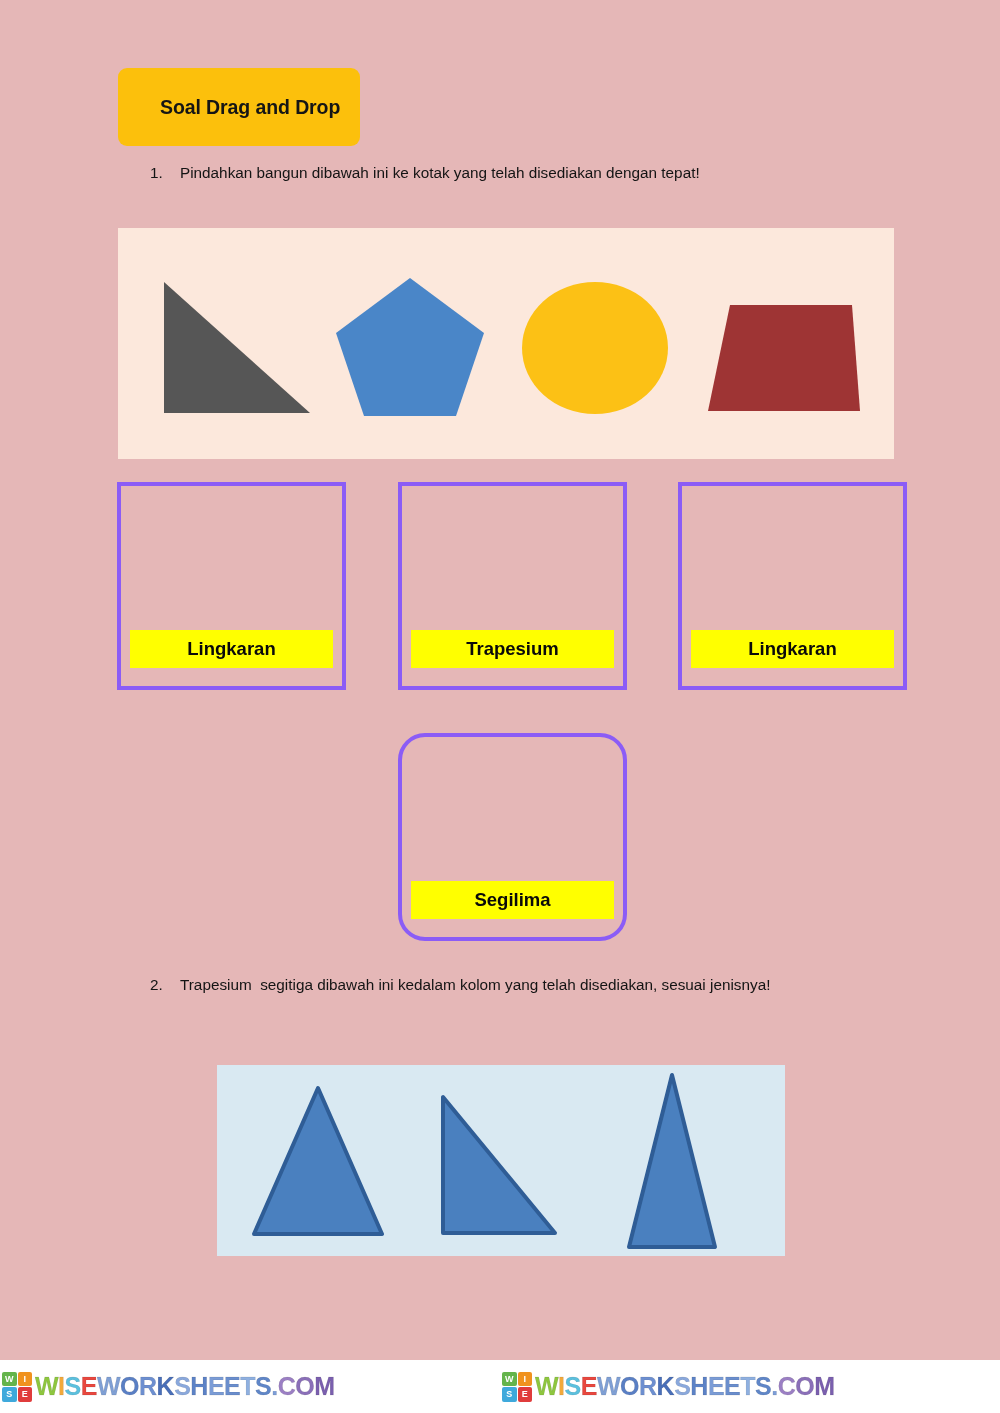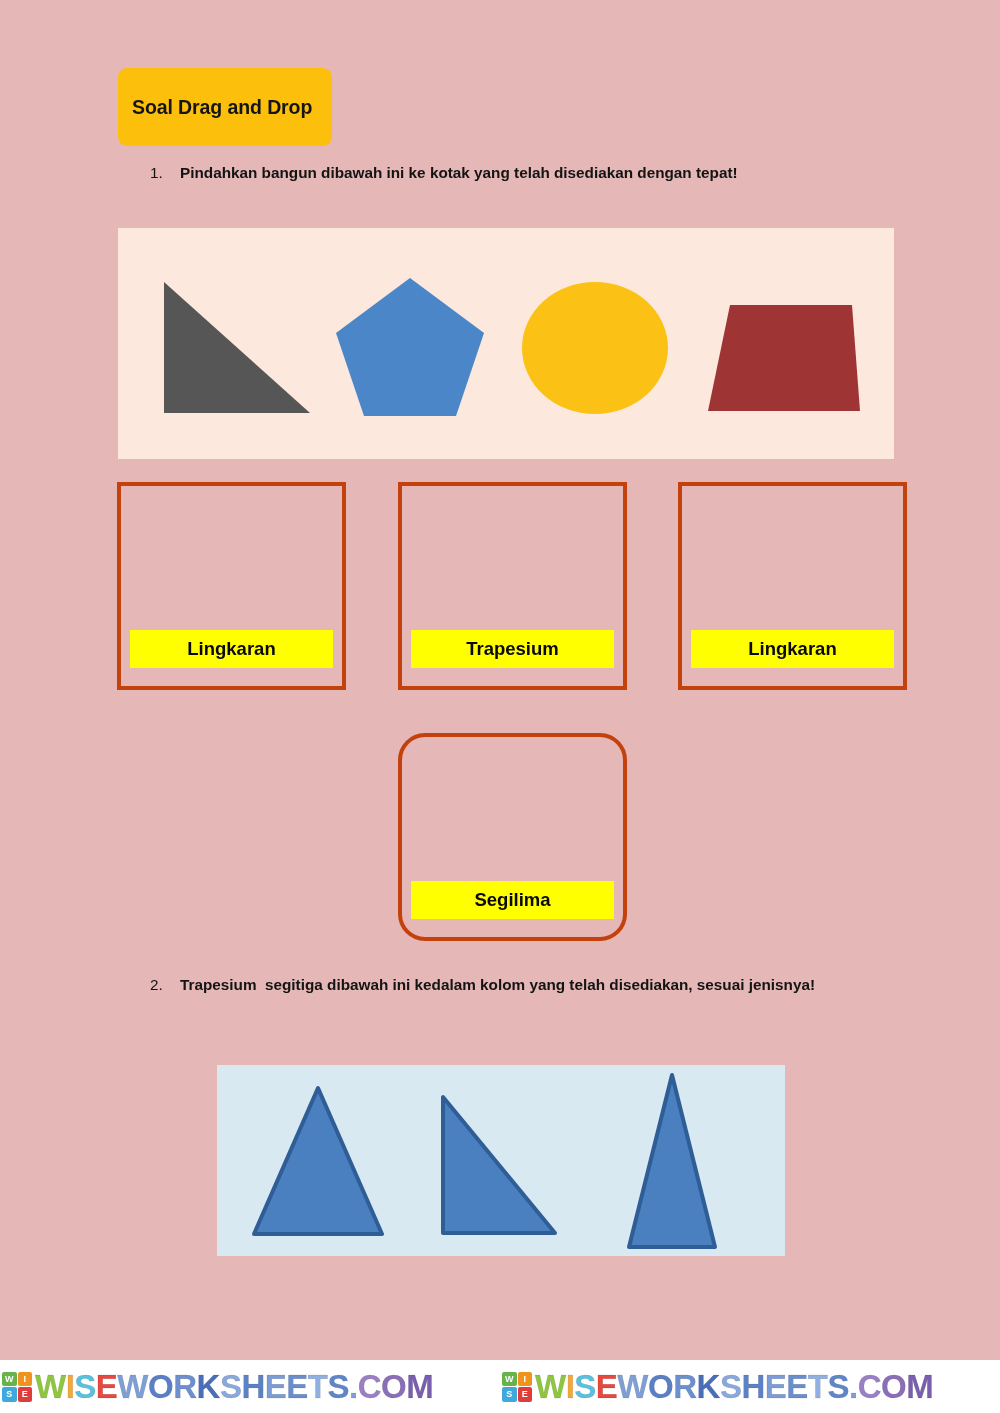"Soal Drag and Drop" .header-badge { padding-left: none -> 28px }
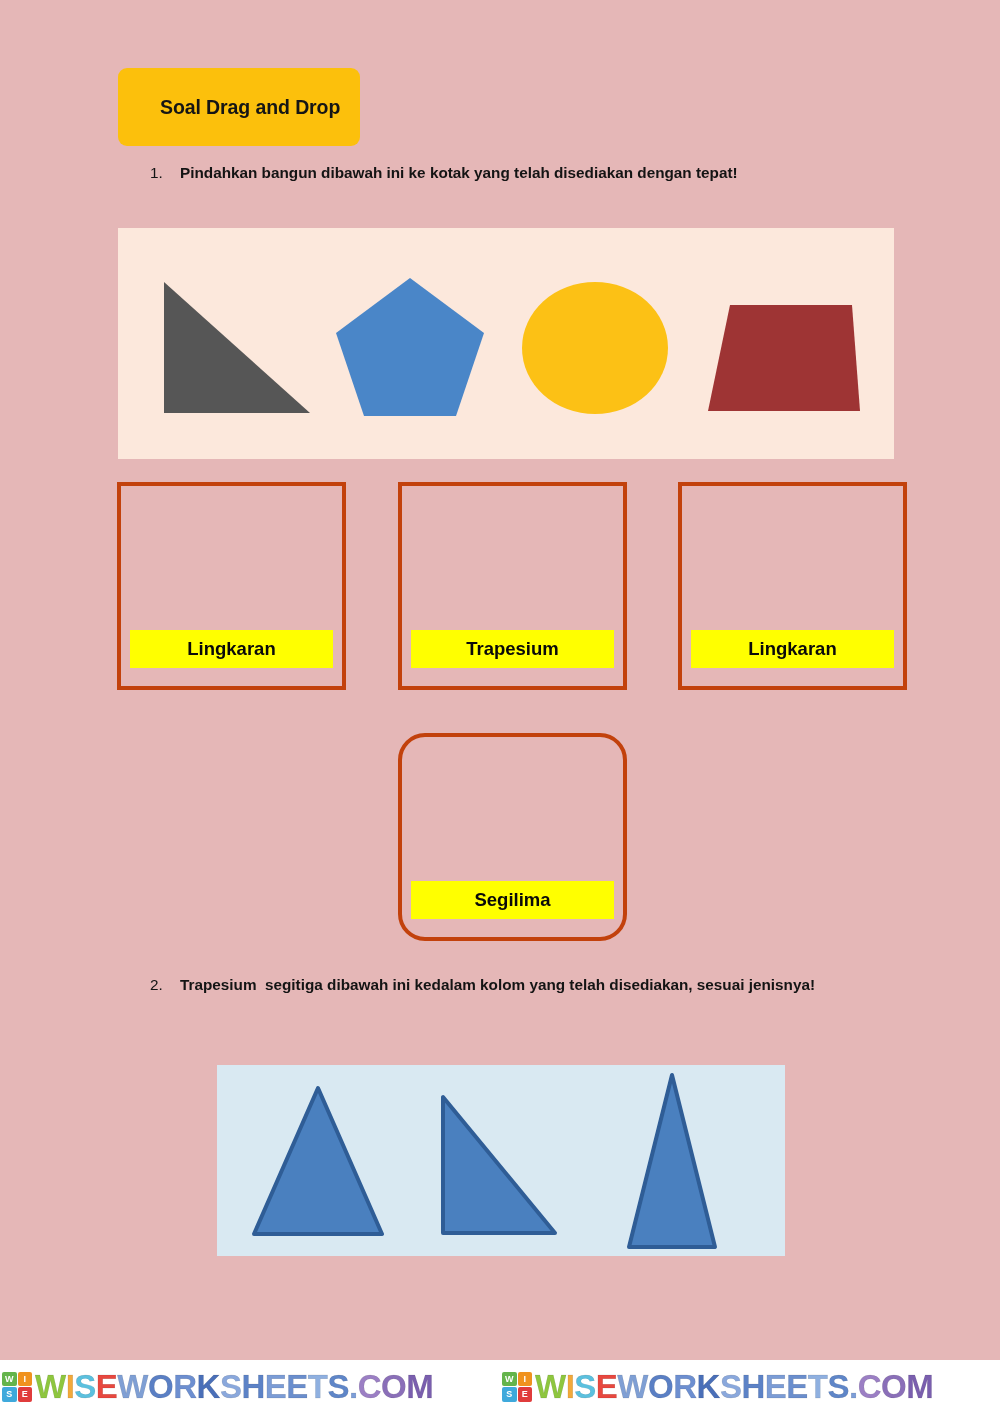"Pindahkan bangun dibawah ini ke" .question .q-text { font-weight: bold -> none }
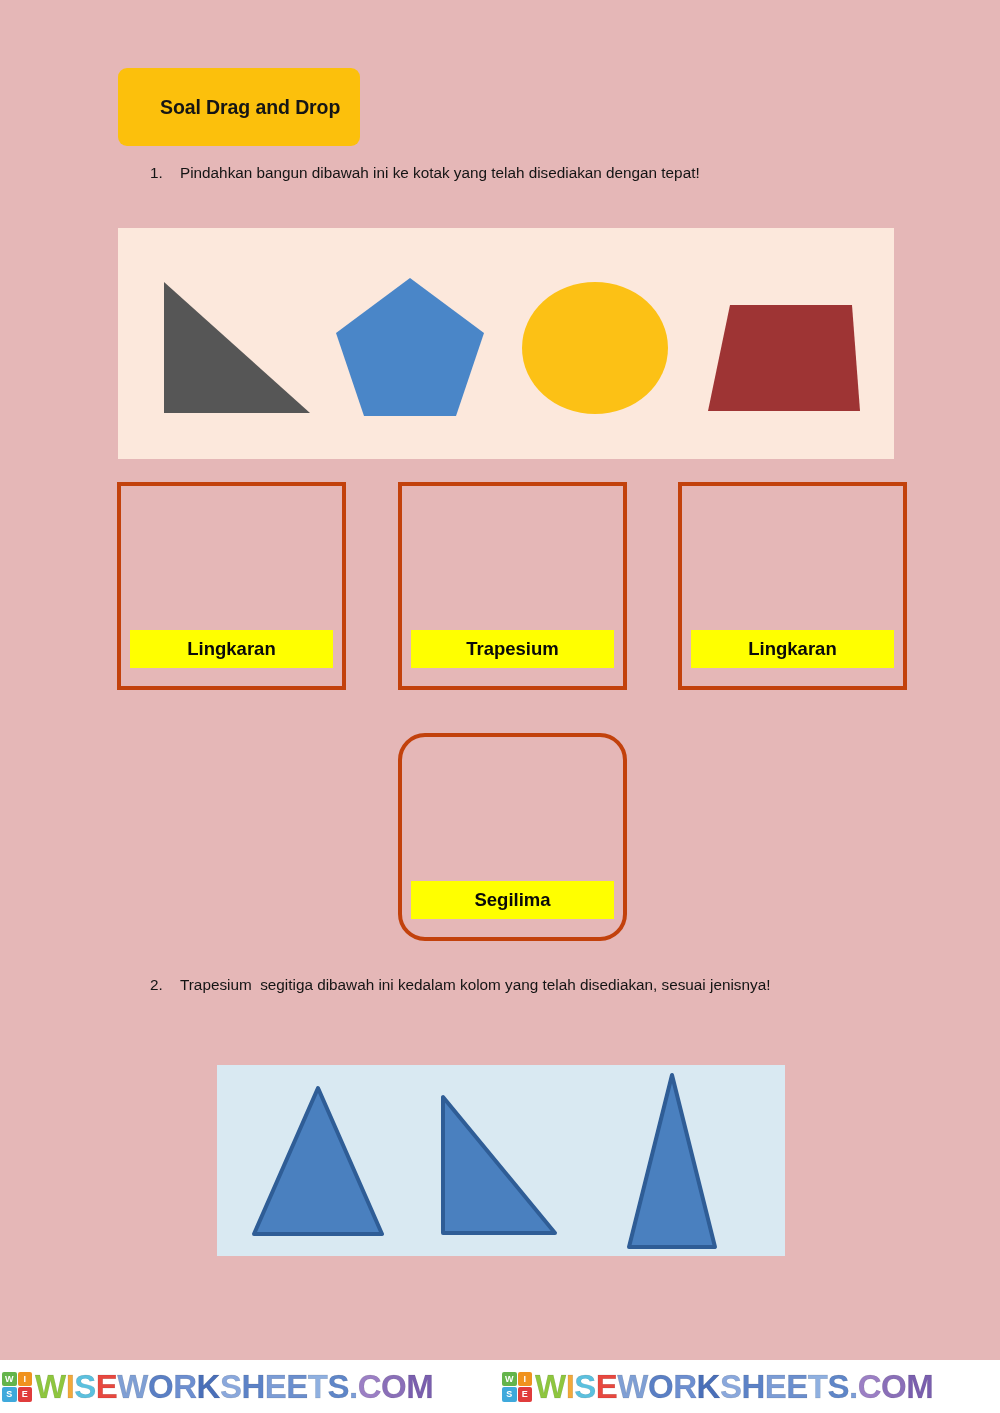"Lingkaran" .drop-box { border: 4px solid #c2410c -> 4px solid #8b5cf6 }
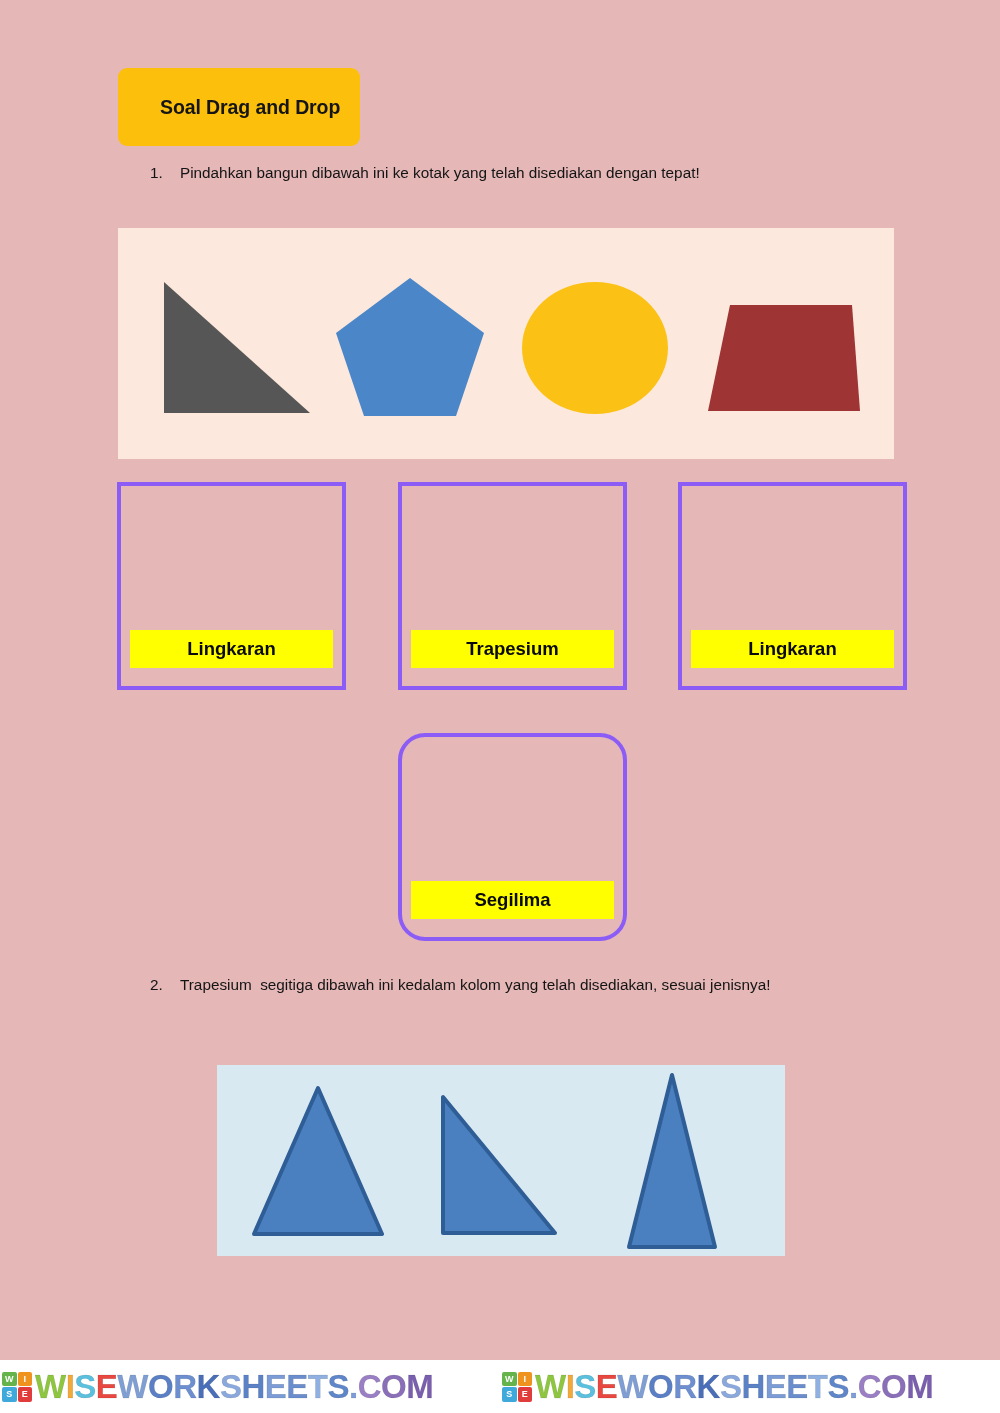"WISEWORKSHEETS.COM" .wm-text { font-size: 33px -> 25px }
